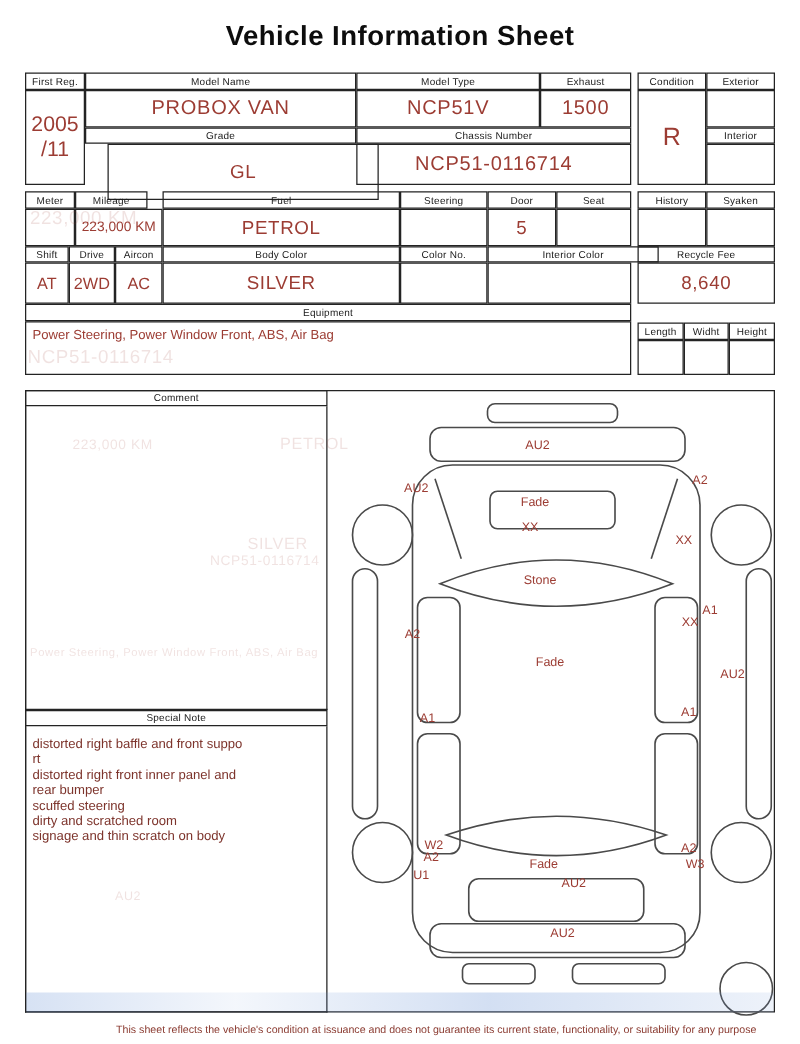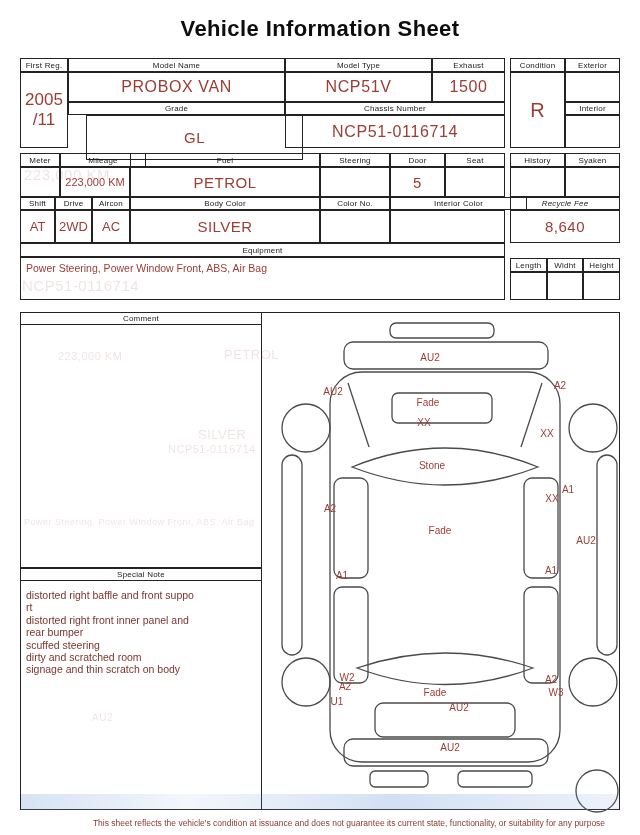"Mileage" div.cell { width: 86px -> 58px }
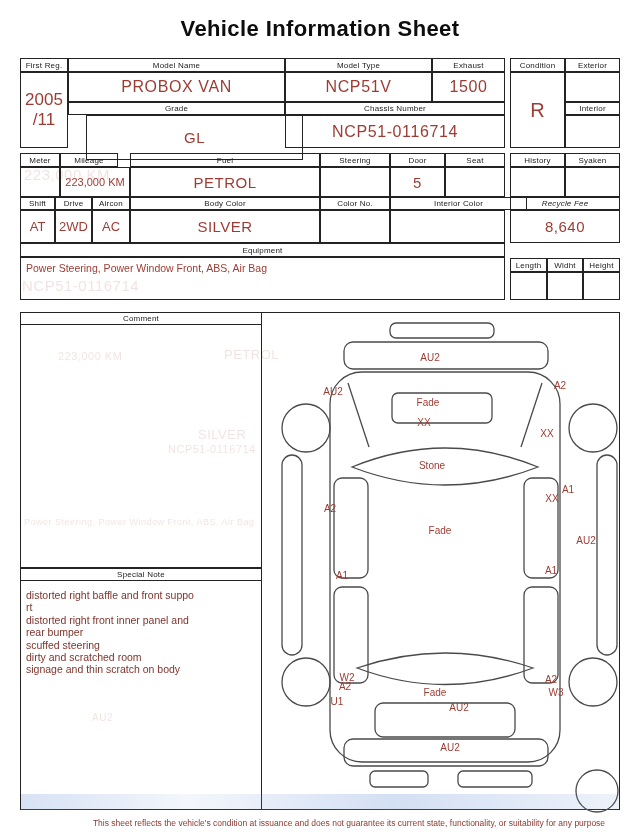"Recycle Fee" div.cell { font-style: italic -> none }
